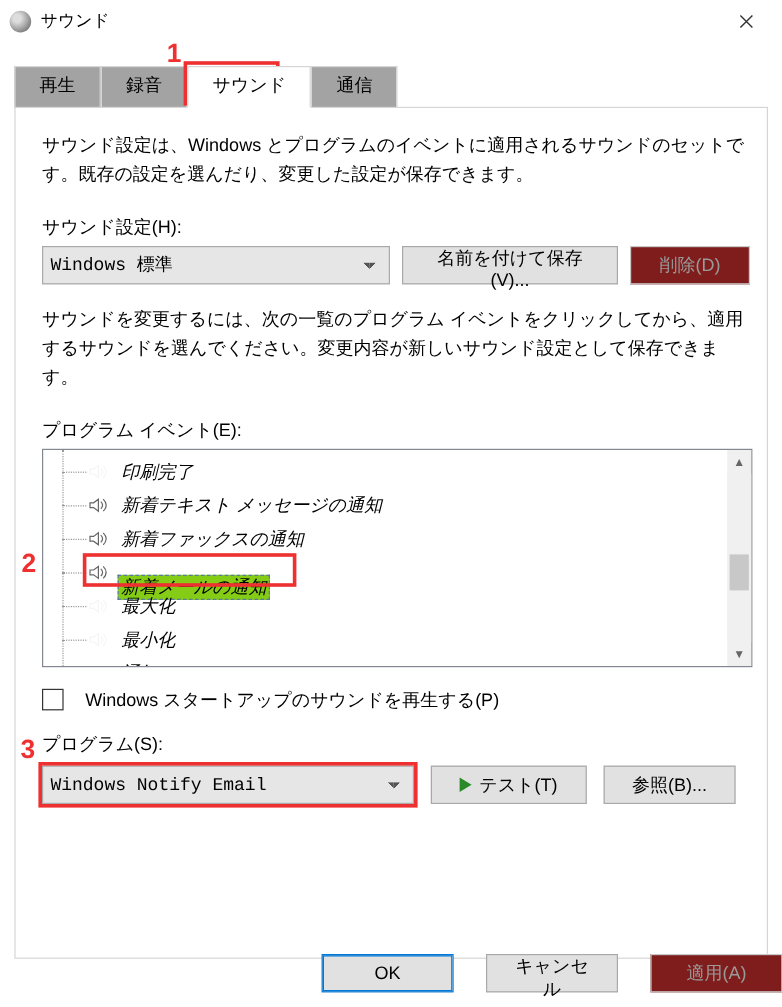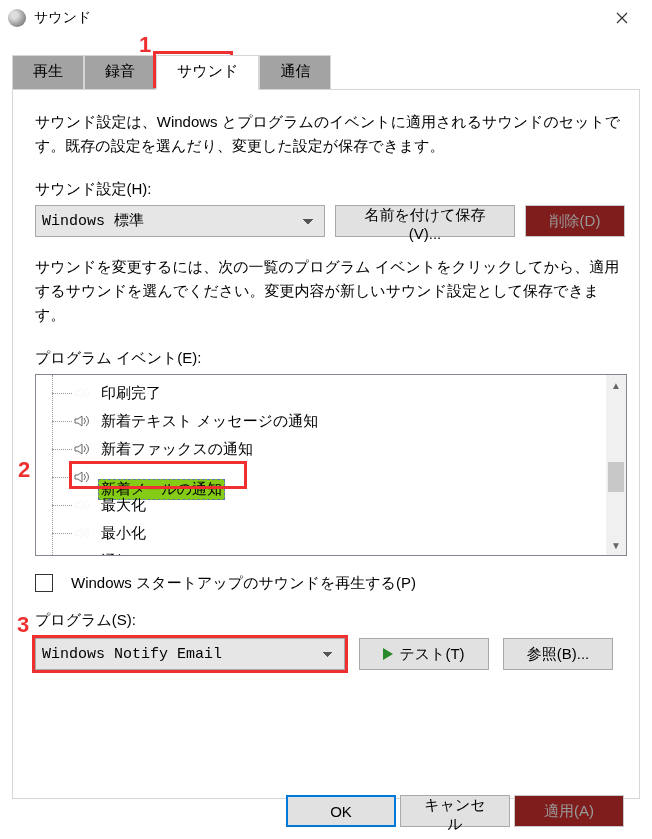"印刷完了" .item-label { font-style: none -> italic }
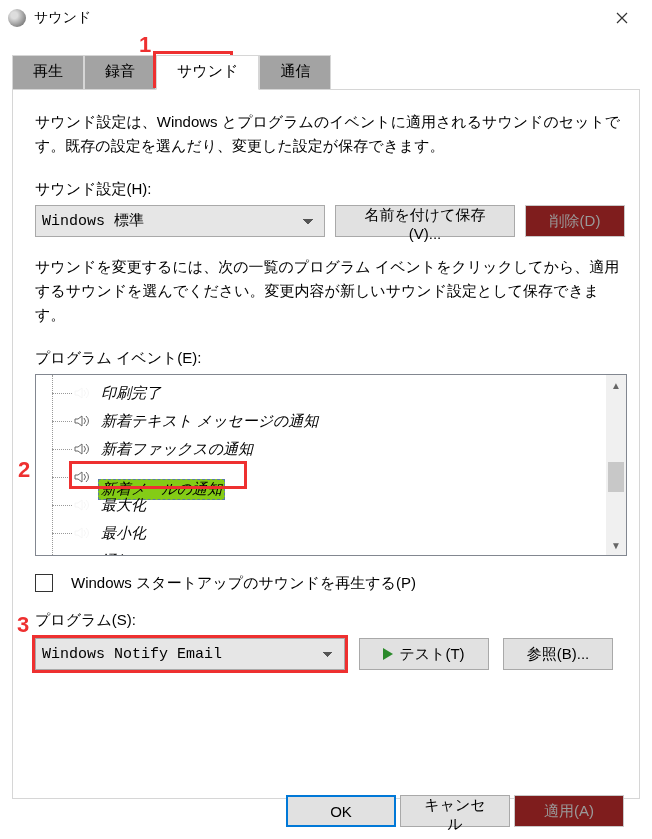"OK" .footer { gap: 4px -> 27px; right: 28px -> 0 }
